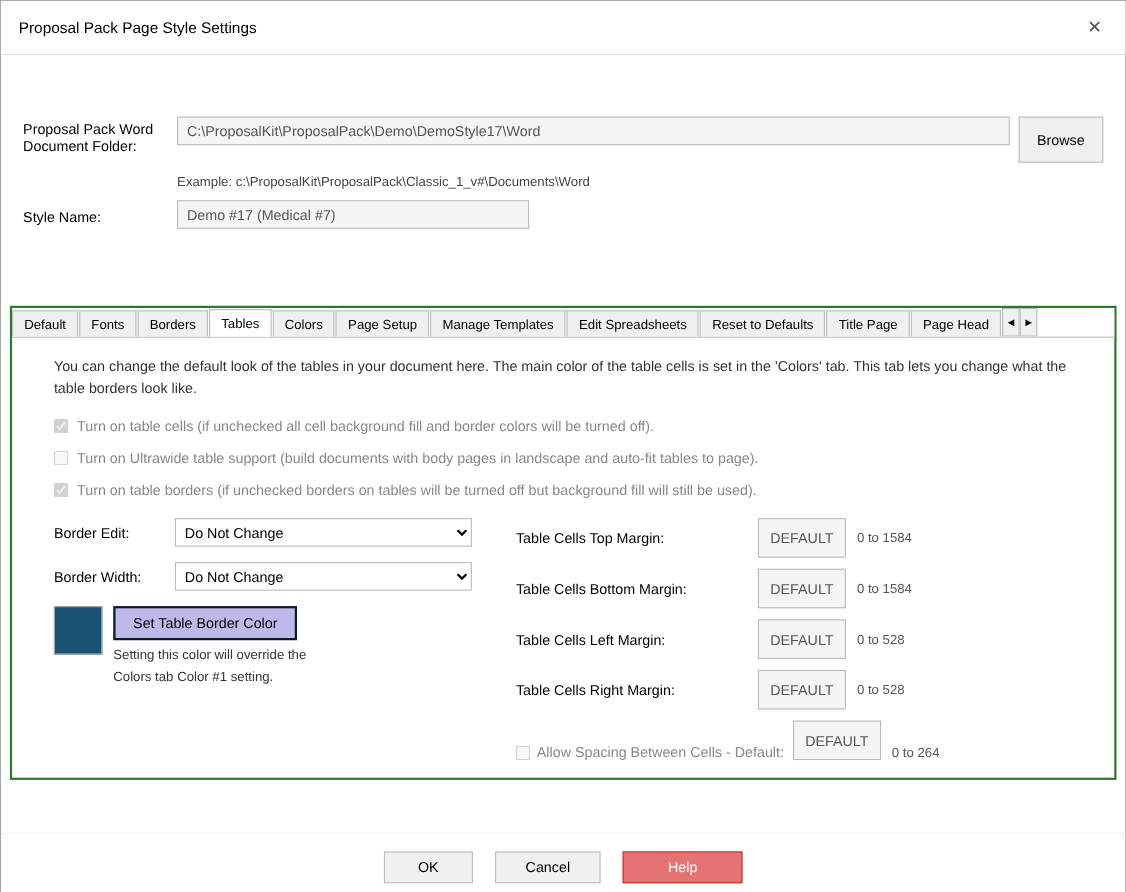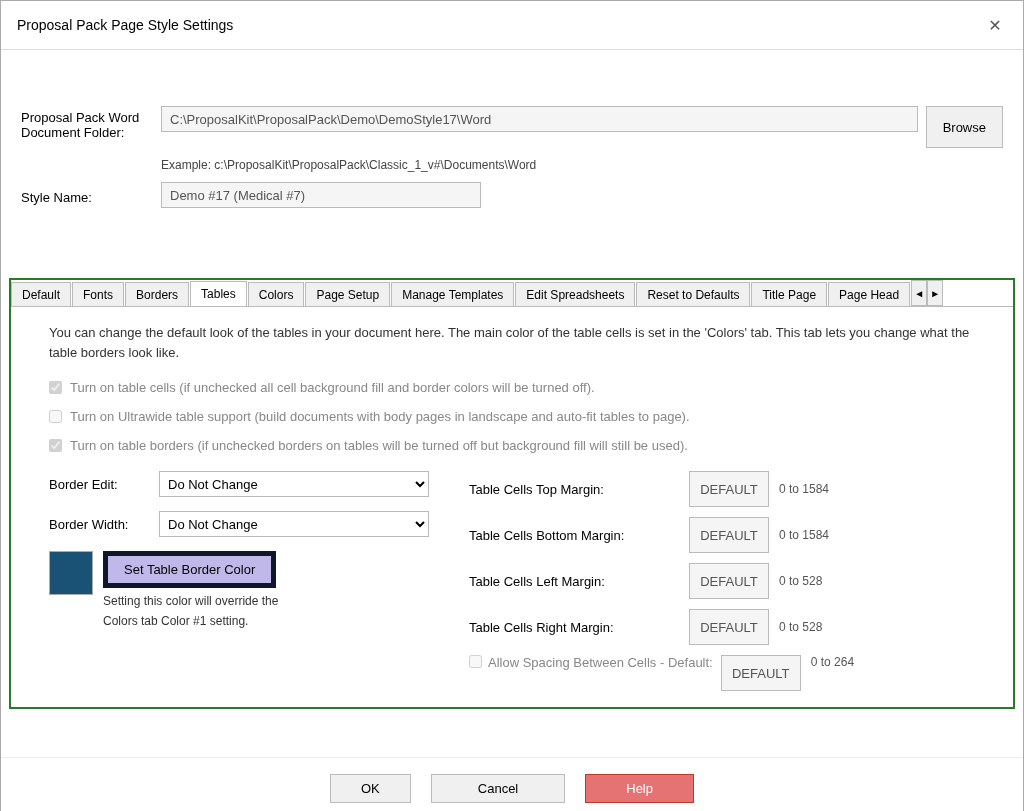"Set Table Border Color" .color-btn { border: 5px solid #0f172a -> 2px solid #0f172a }
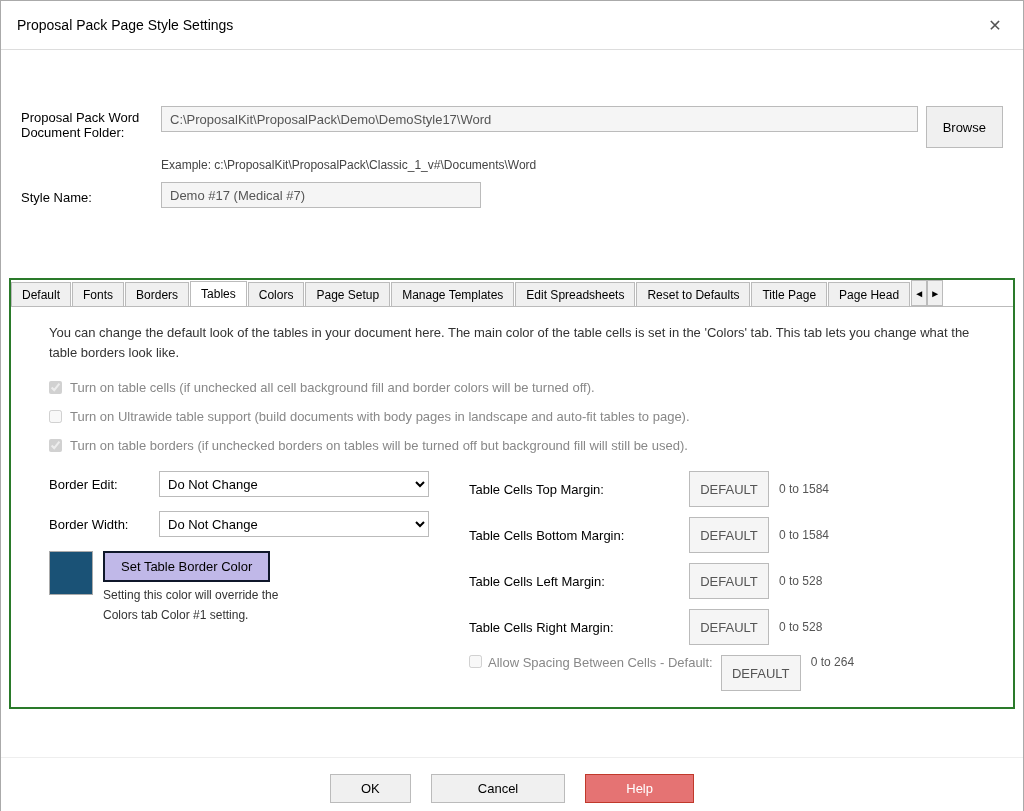"Allow Spacing Between Cells -" div.spacing-row { align-items: flex-start -> flex-end }
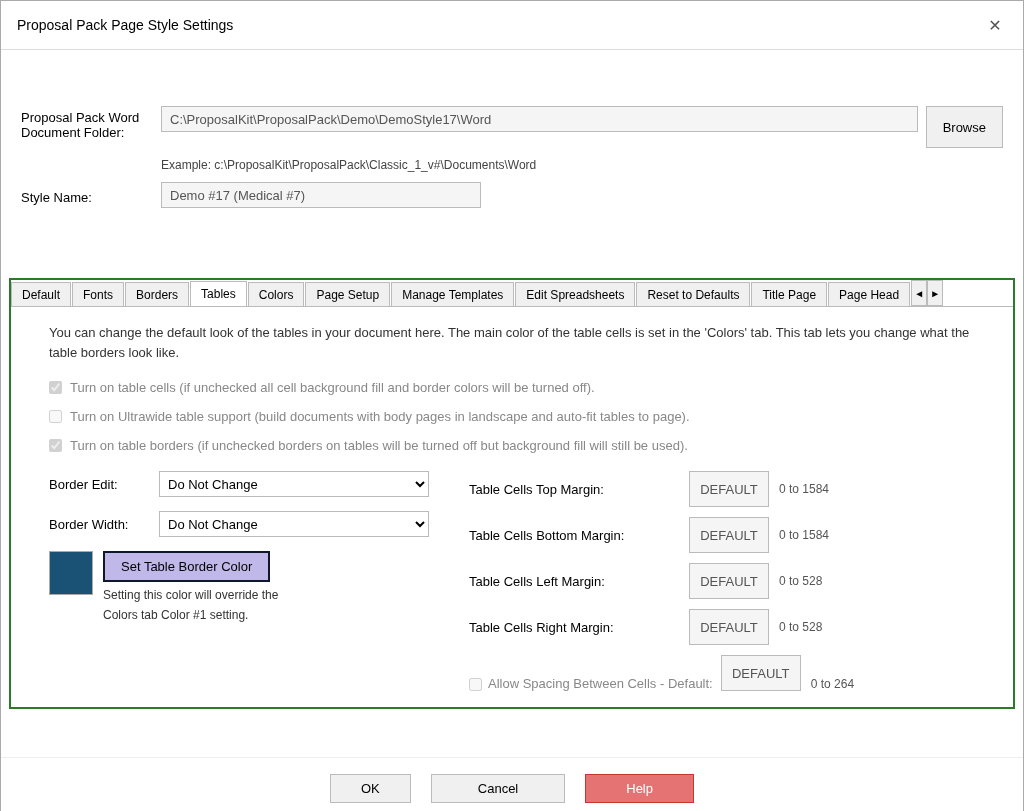"Cancel" .btn-cancel { padding: 6px 46px -> 6px 27px }
